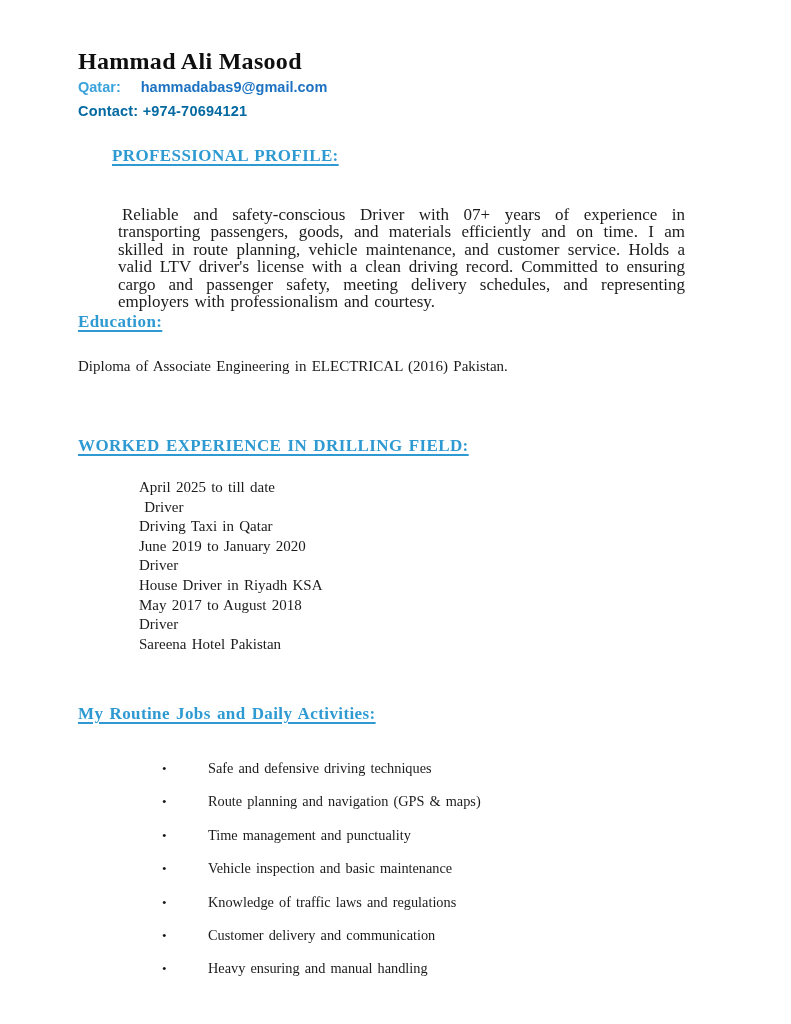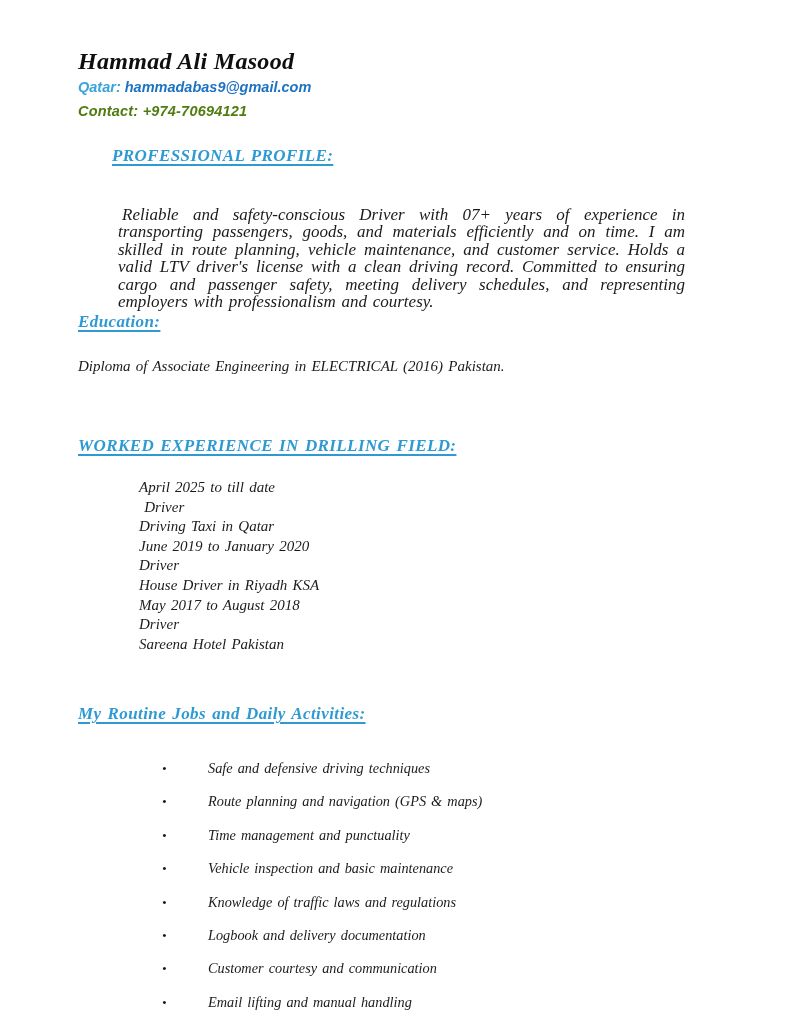"Hammad Ali Masood" #page { font-style: italic -> none }
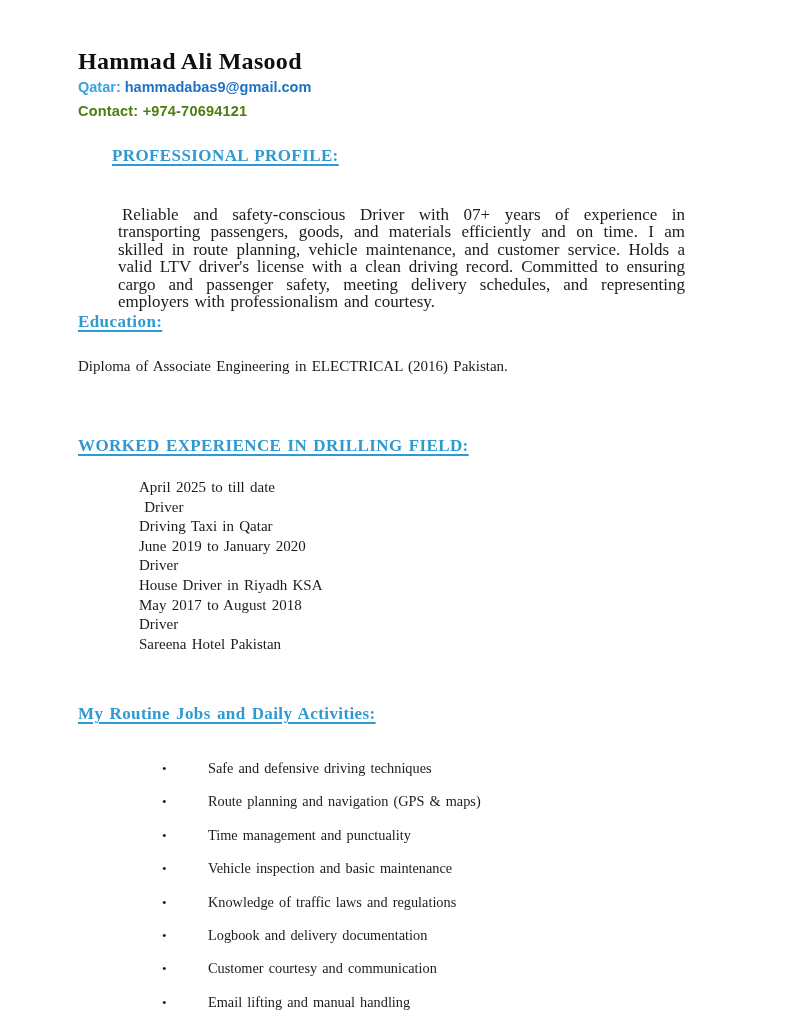"hammadabas9@gmail.com" #email-value { margin-left: 4px -> 20px }
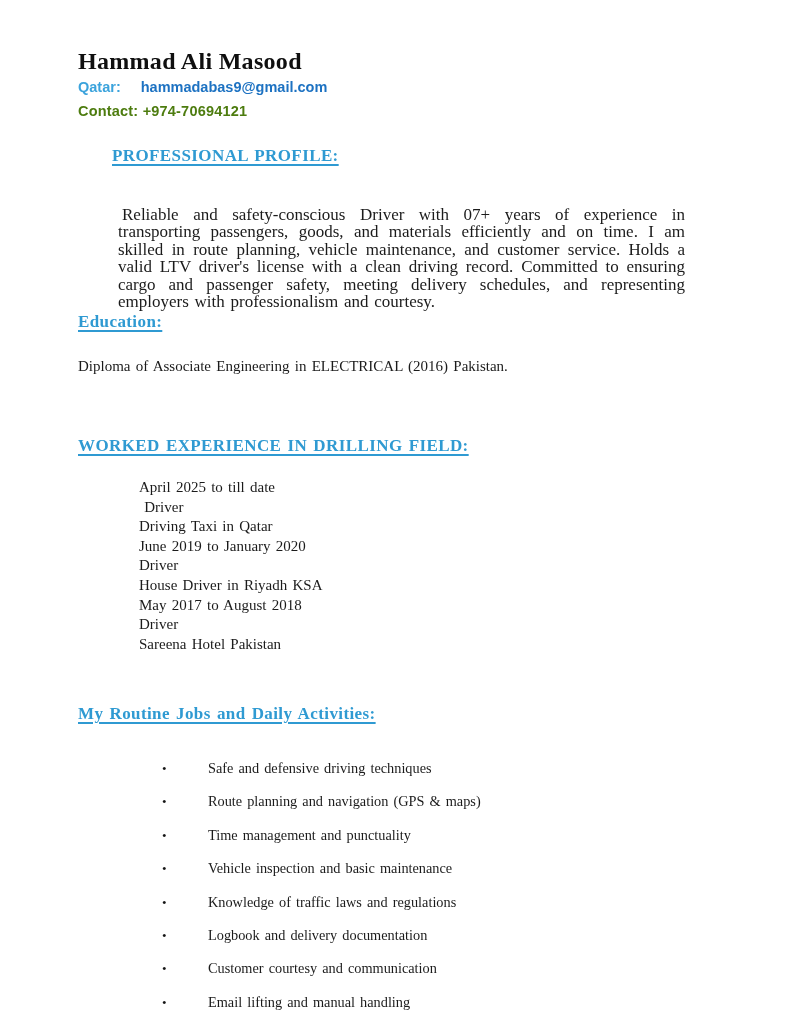"Contact: +974-70694121" #contact-line { color: #4d7c0f -> #0369a1 }
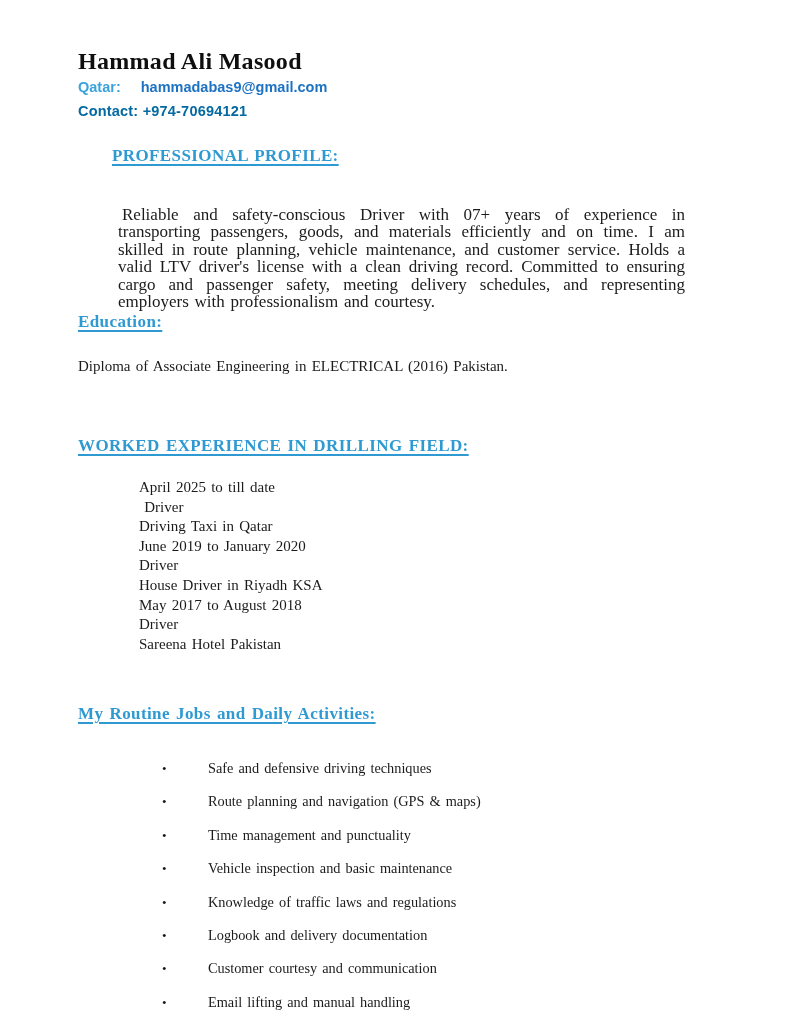"• Logbook and delivery documentation" div.bullet-row { html: <div> <span>•</span><span>Logbook and delivery documentation</span> </div> -> none }
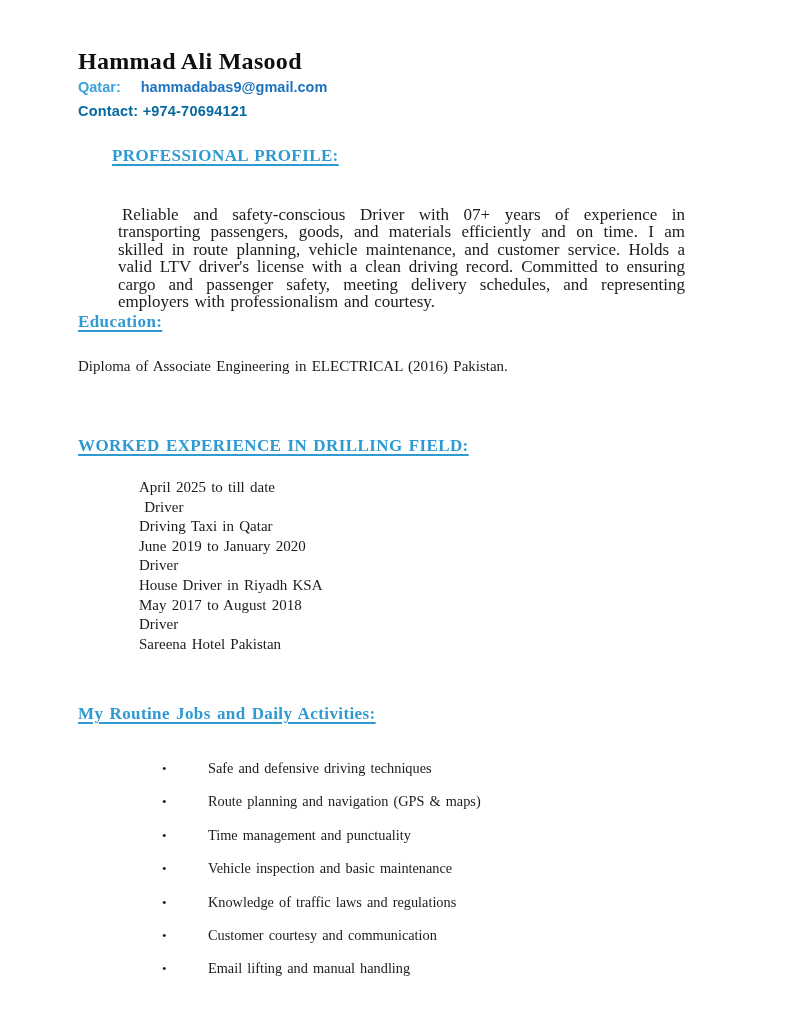"Customer courtesy and communication" span { text: courtesy -> delivery }
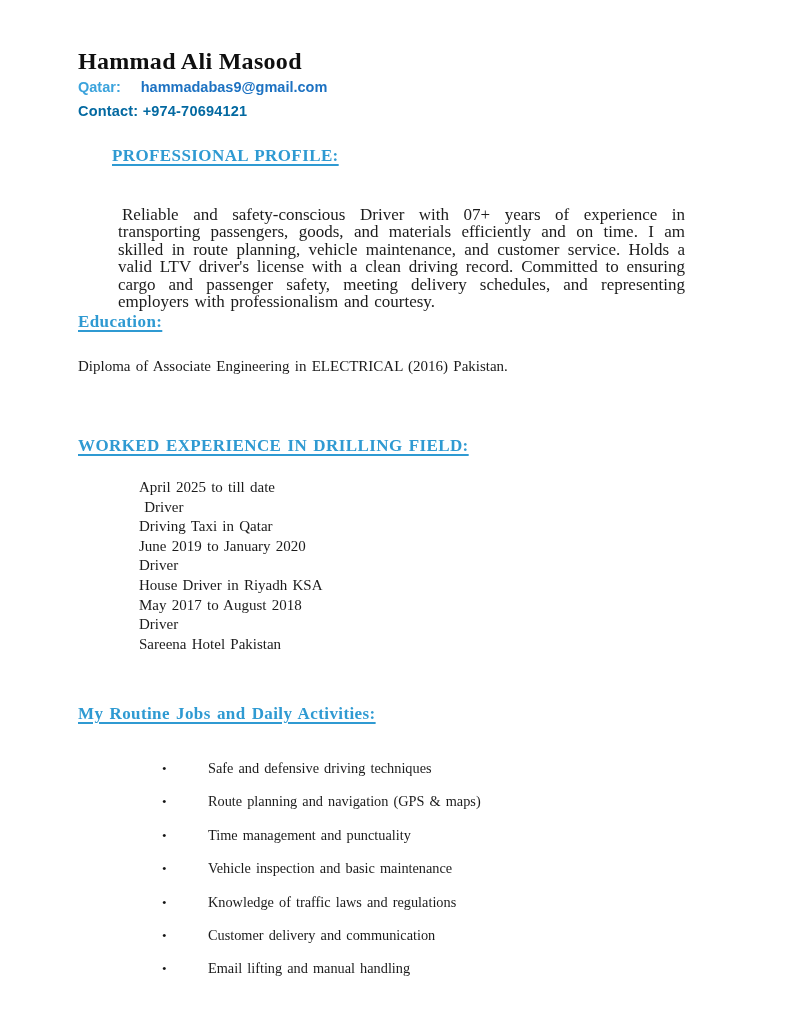"Email lifting and manual handling" span { text: Email lifting -> Heavy ensuring }
